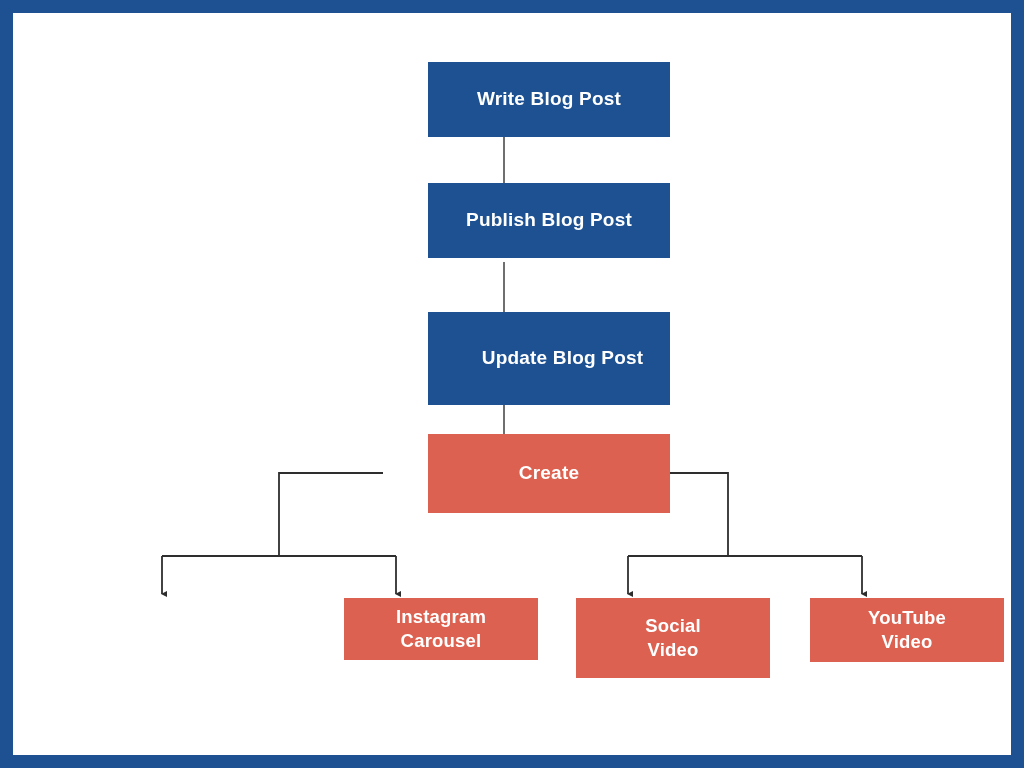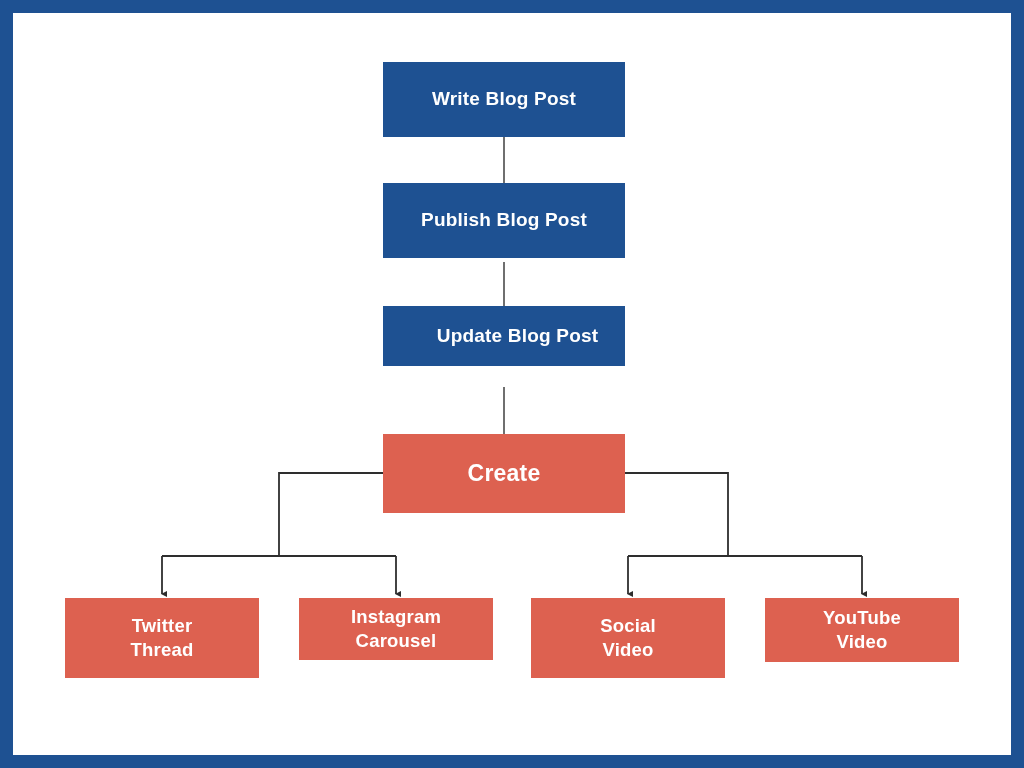"Write Blog Post" .node { margin-left: none -> 45px }
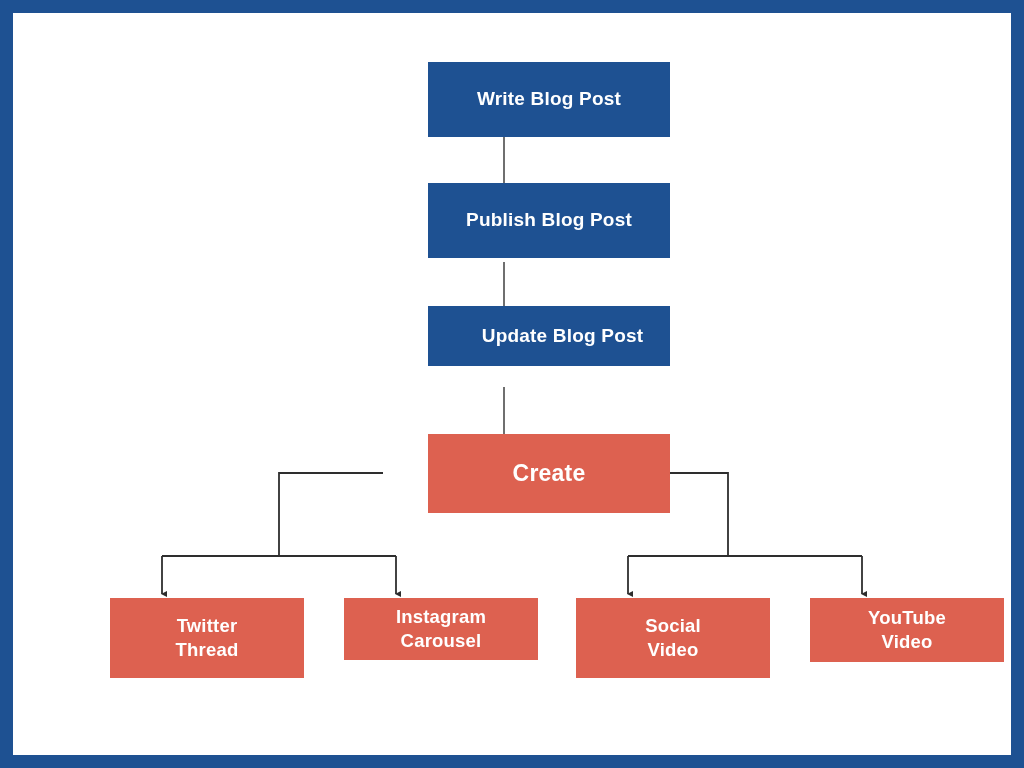"Update Blog Post" div.node { height: 60px -> 93px; top: 293px -> 299px }
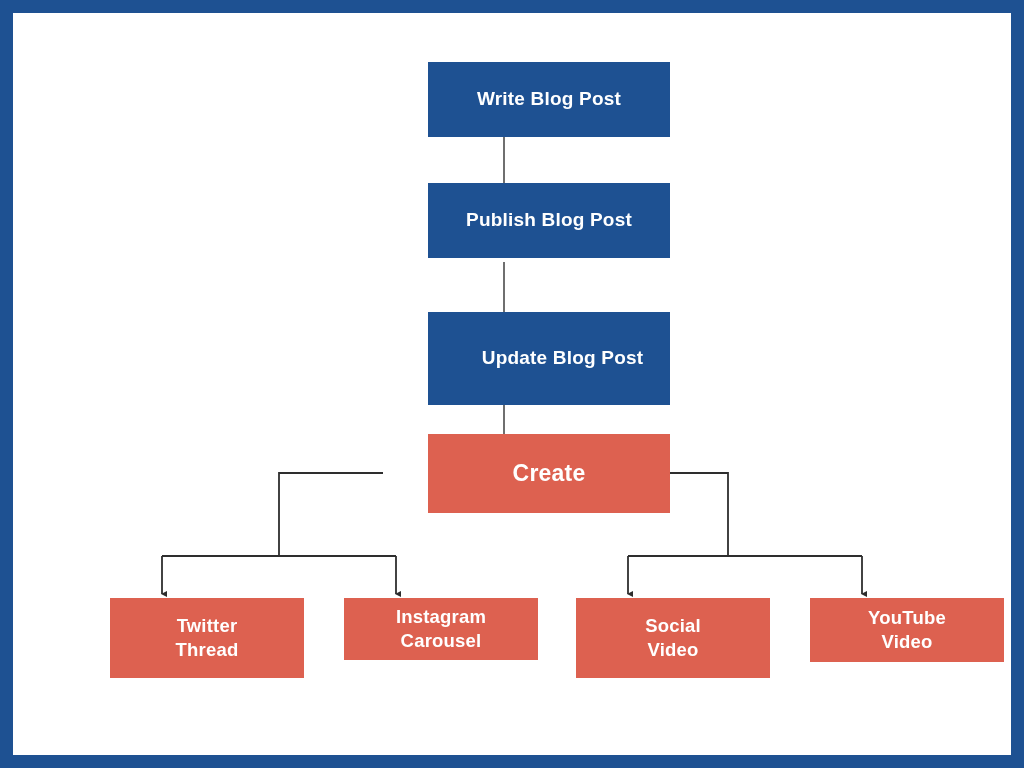"Create" .create-node { font-size: 23px -> 19px }
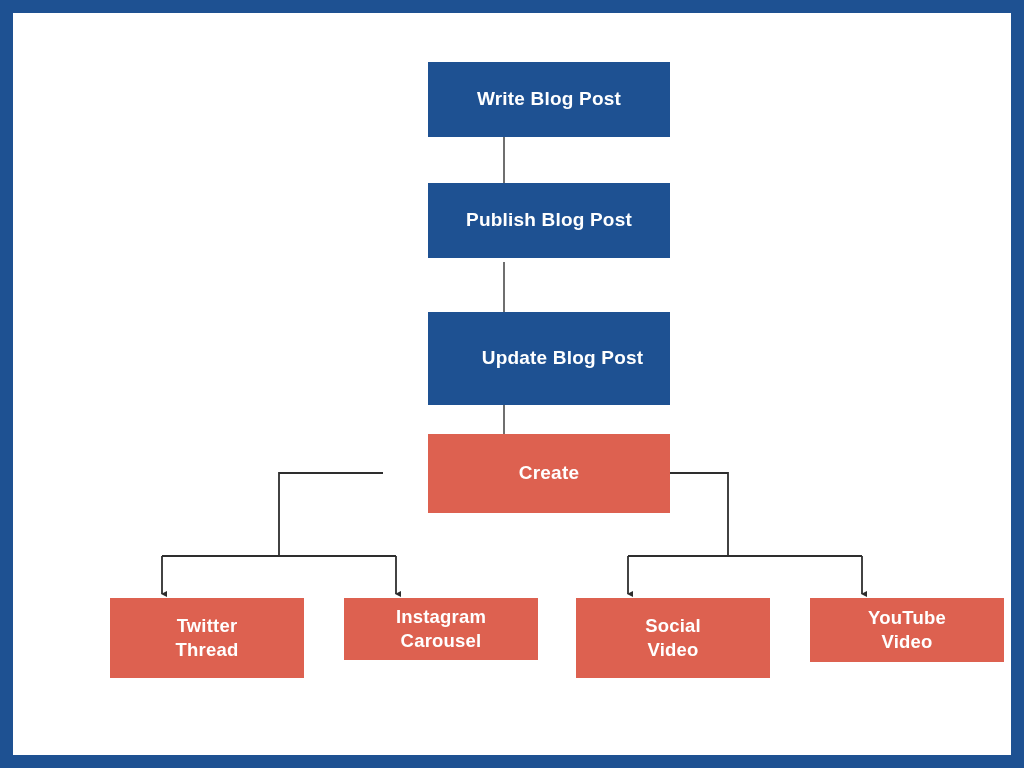"Twitter" div.node { html: <div> <span>Twitter Thread</span> </div> -> none }
